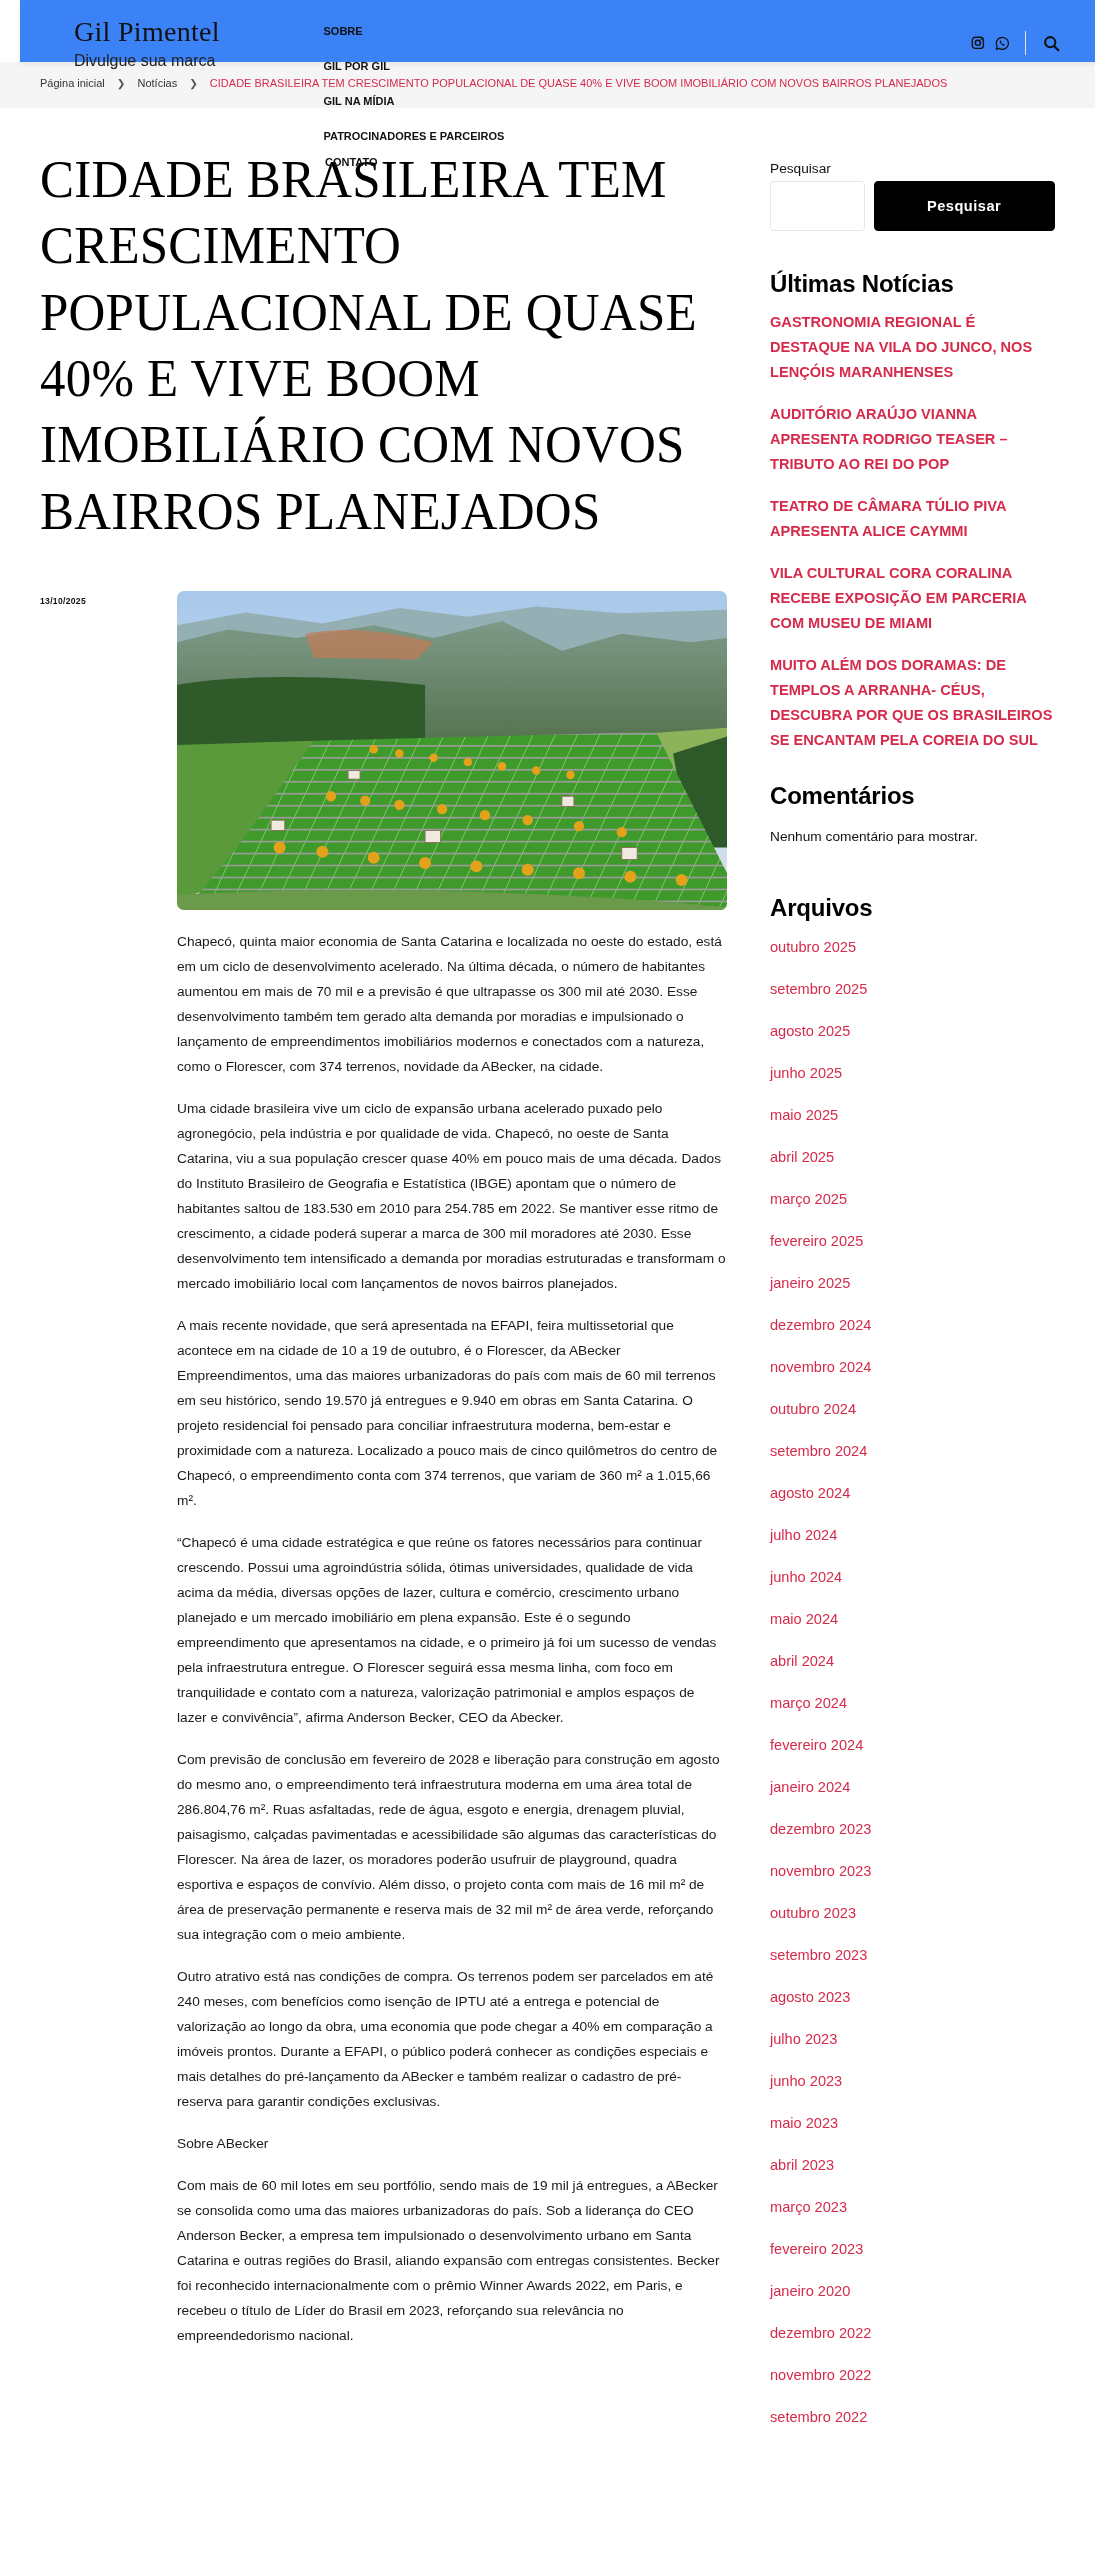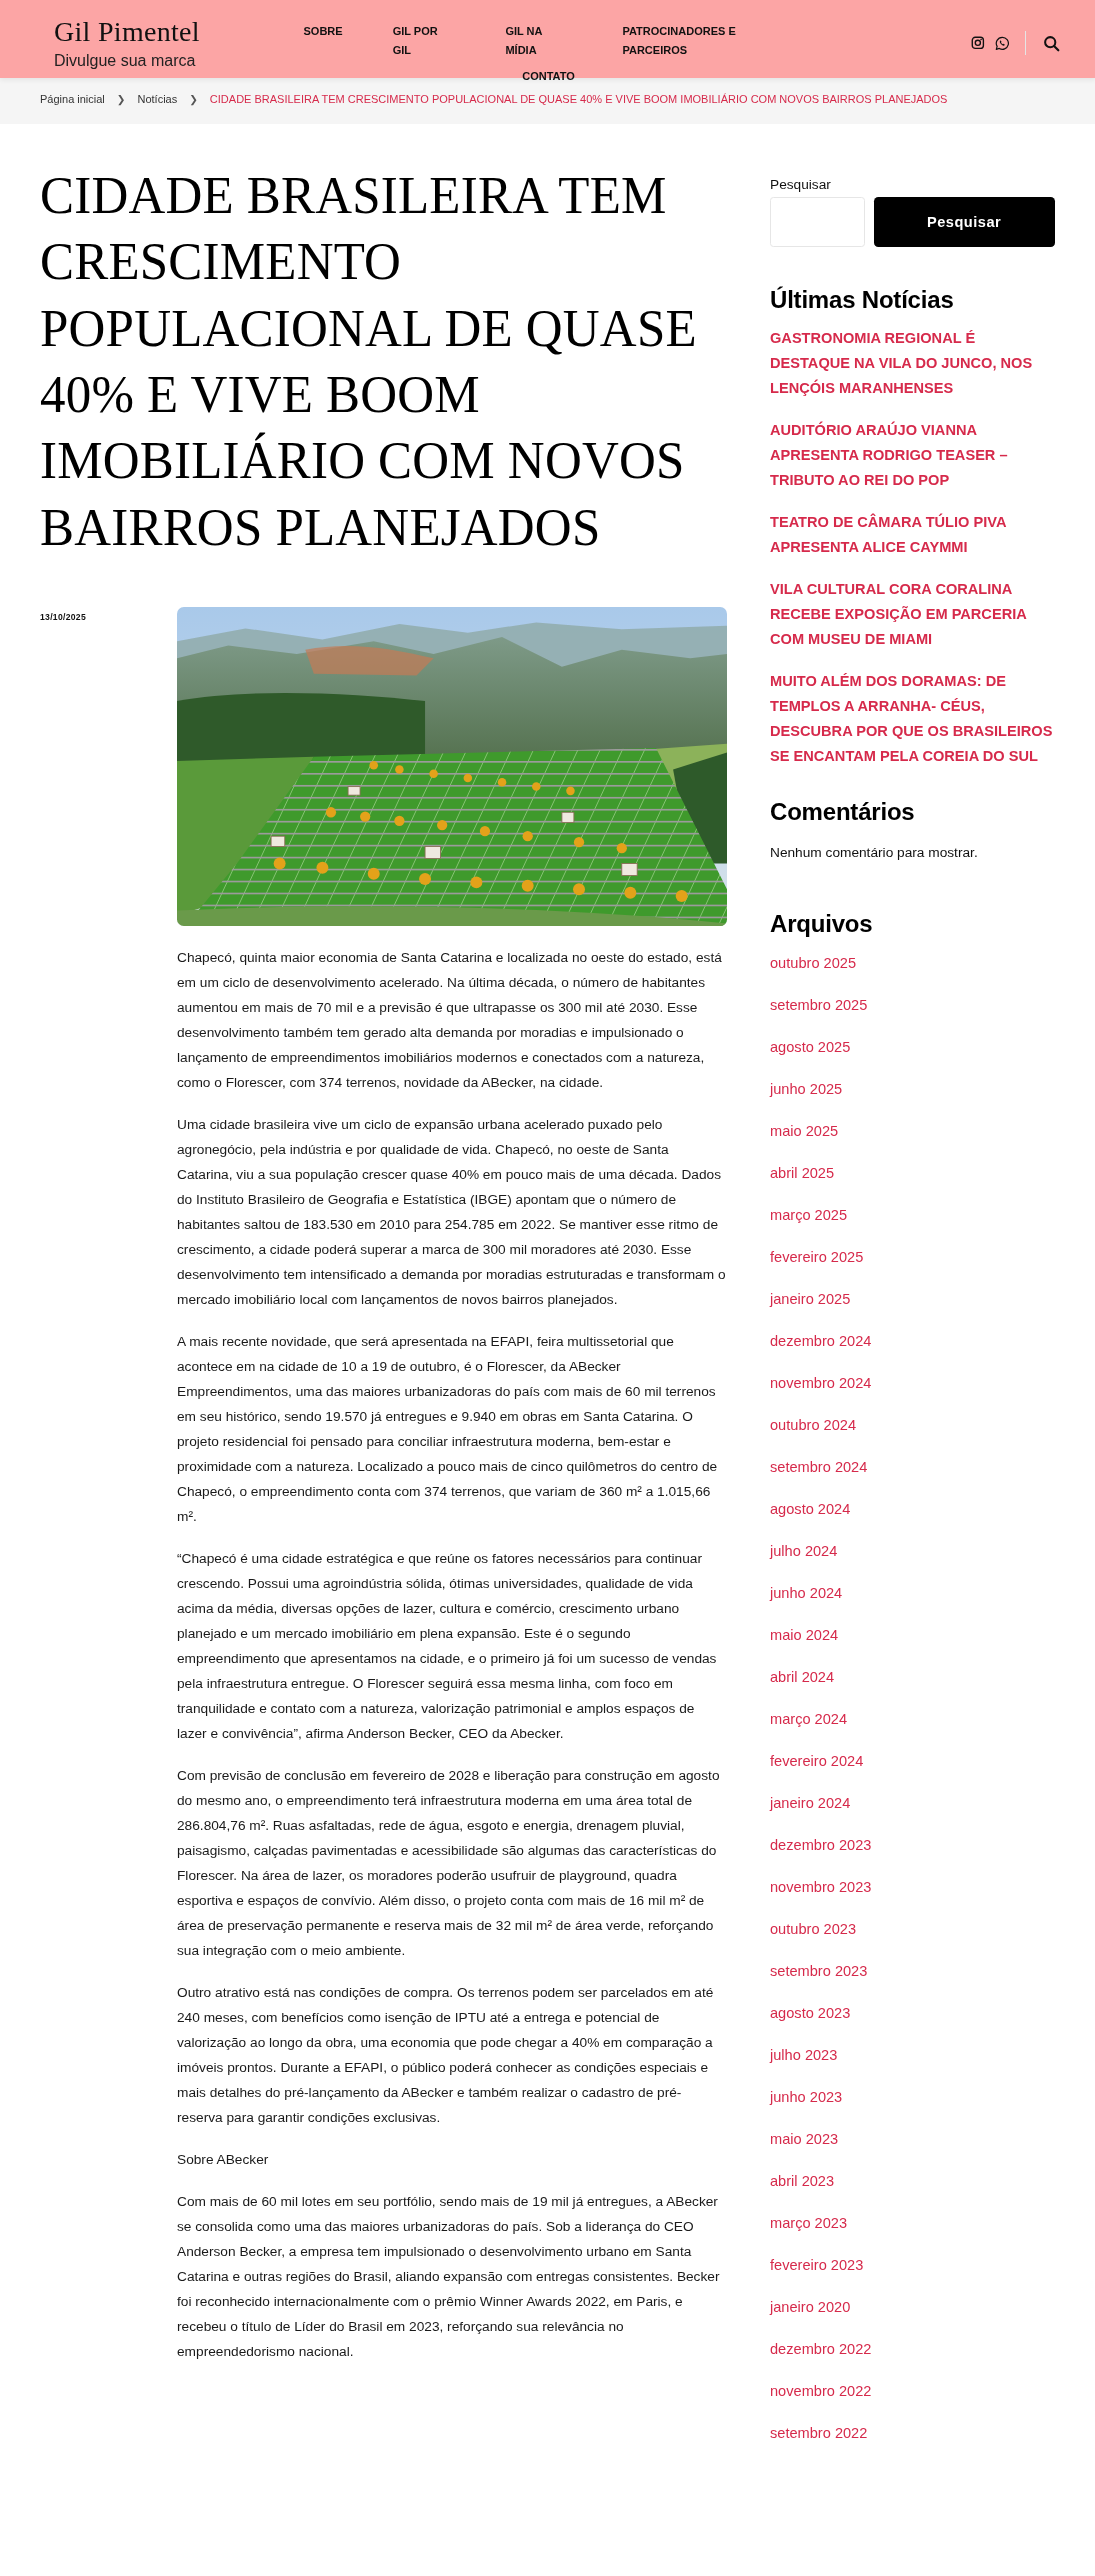"Gil Pimentel" .site-header { background: #fca5a5 -> #3b82f6; height: 78px -> 62px; margin-left: none -> 20px }
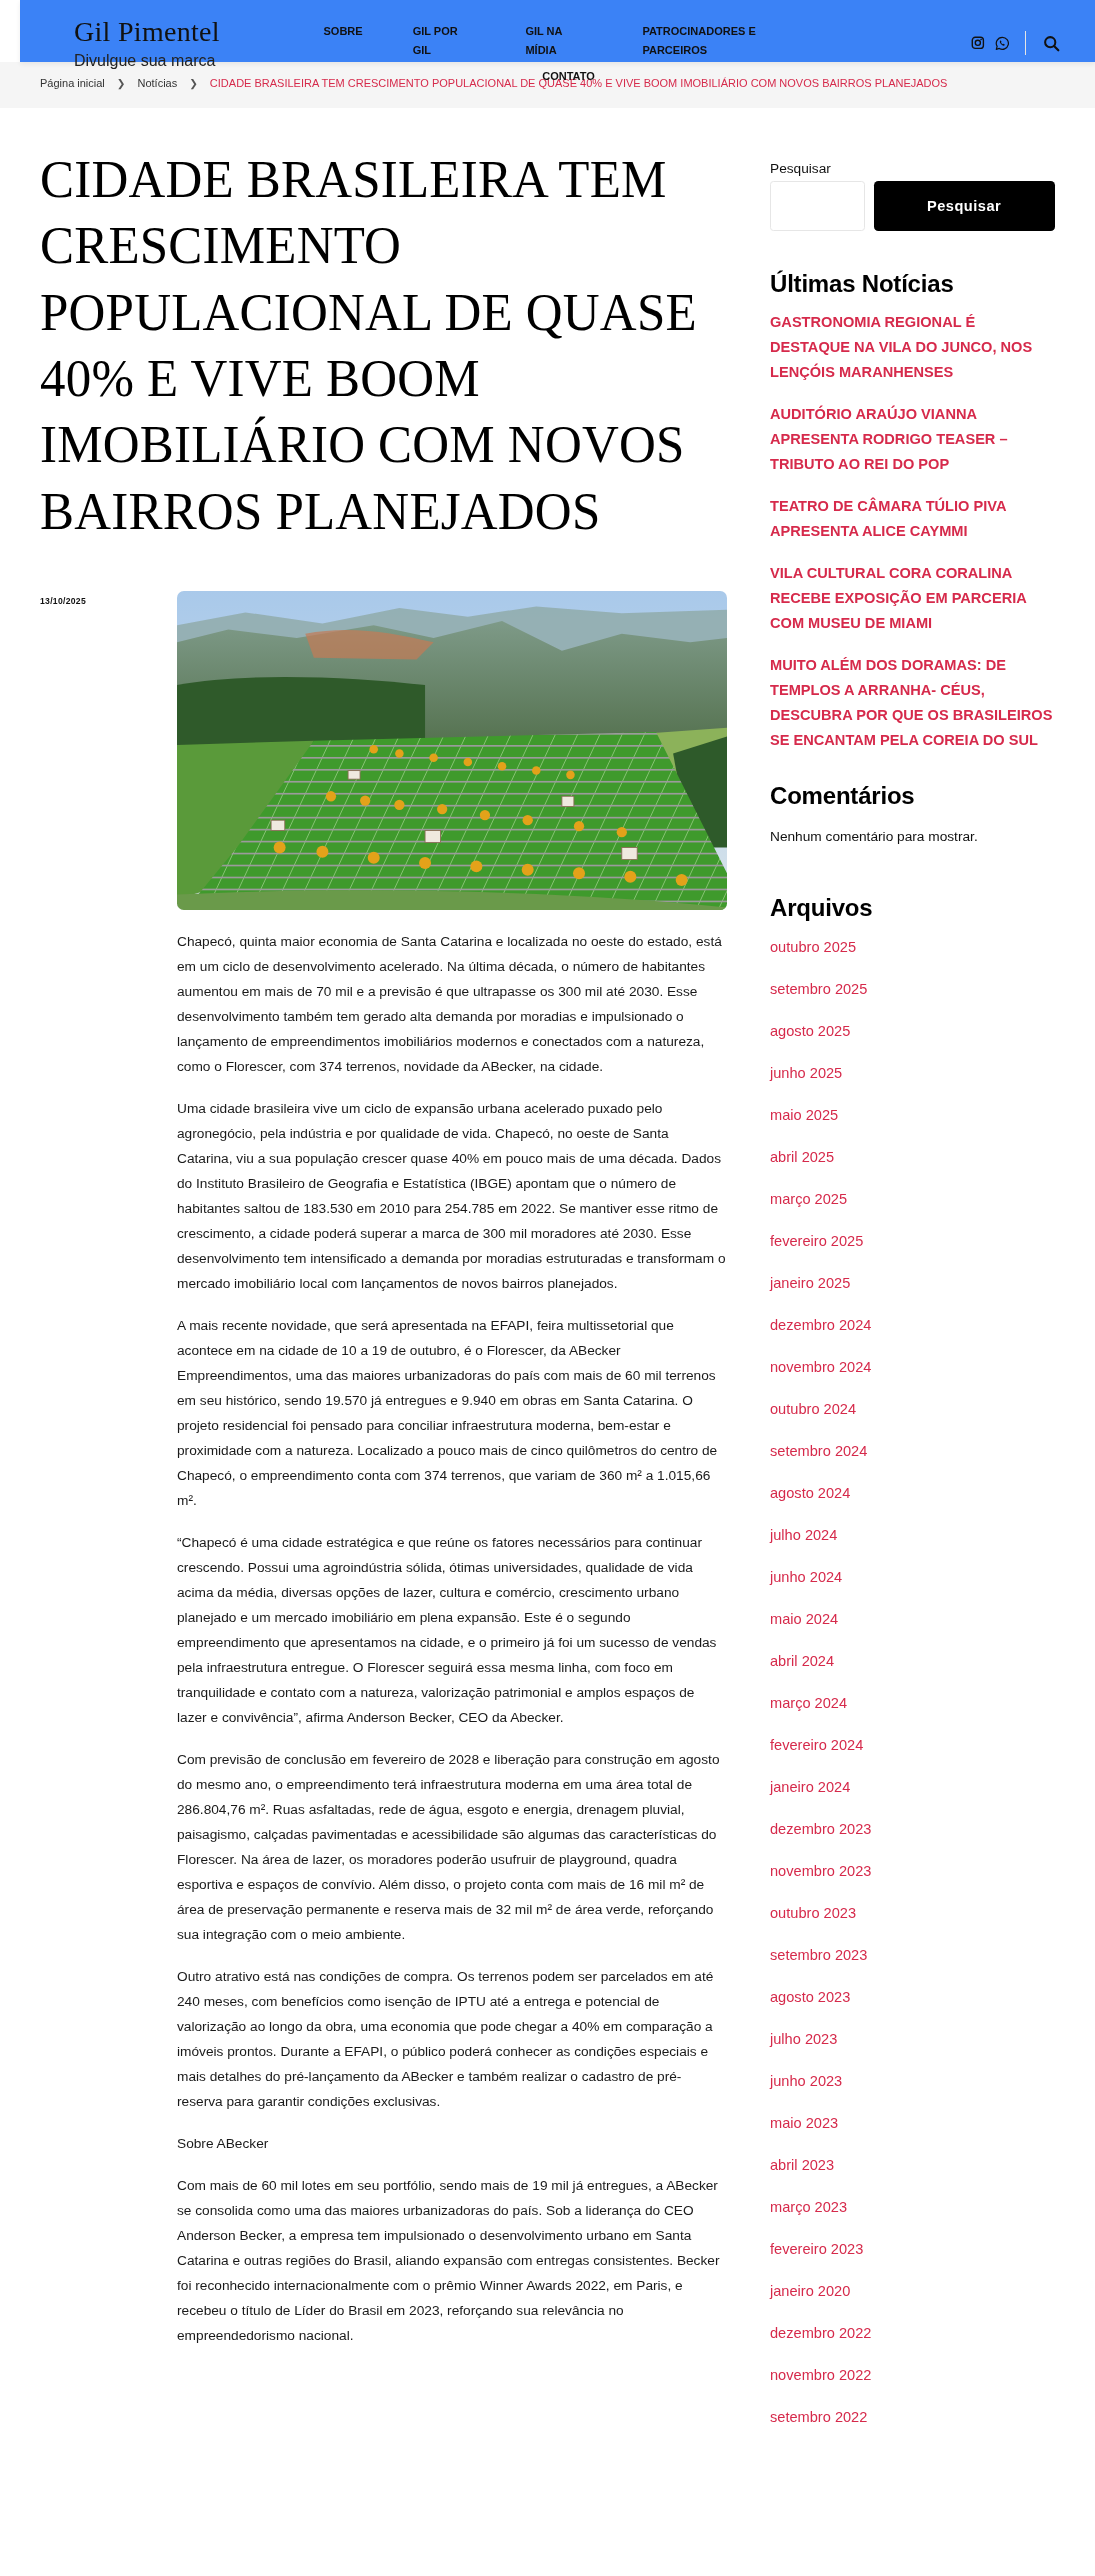"SOBRE" .nav-row { flex-direction: none -> column; gap: 9px -> 16px }
